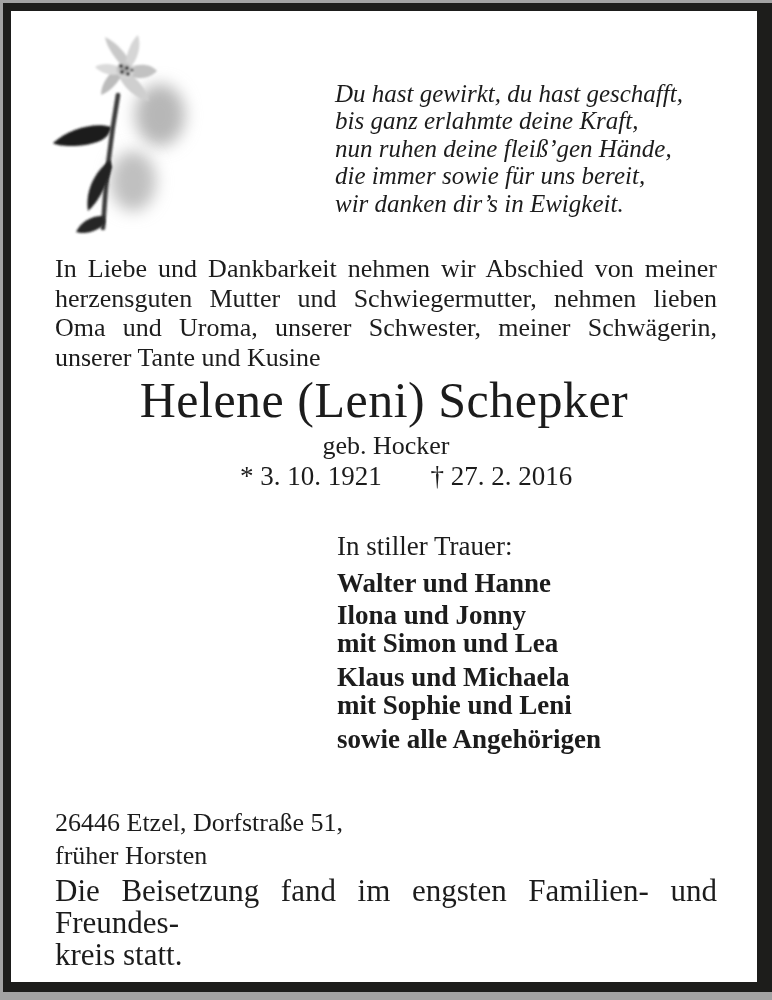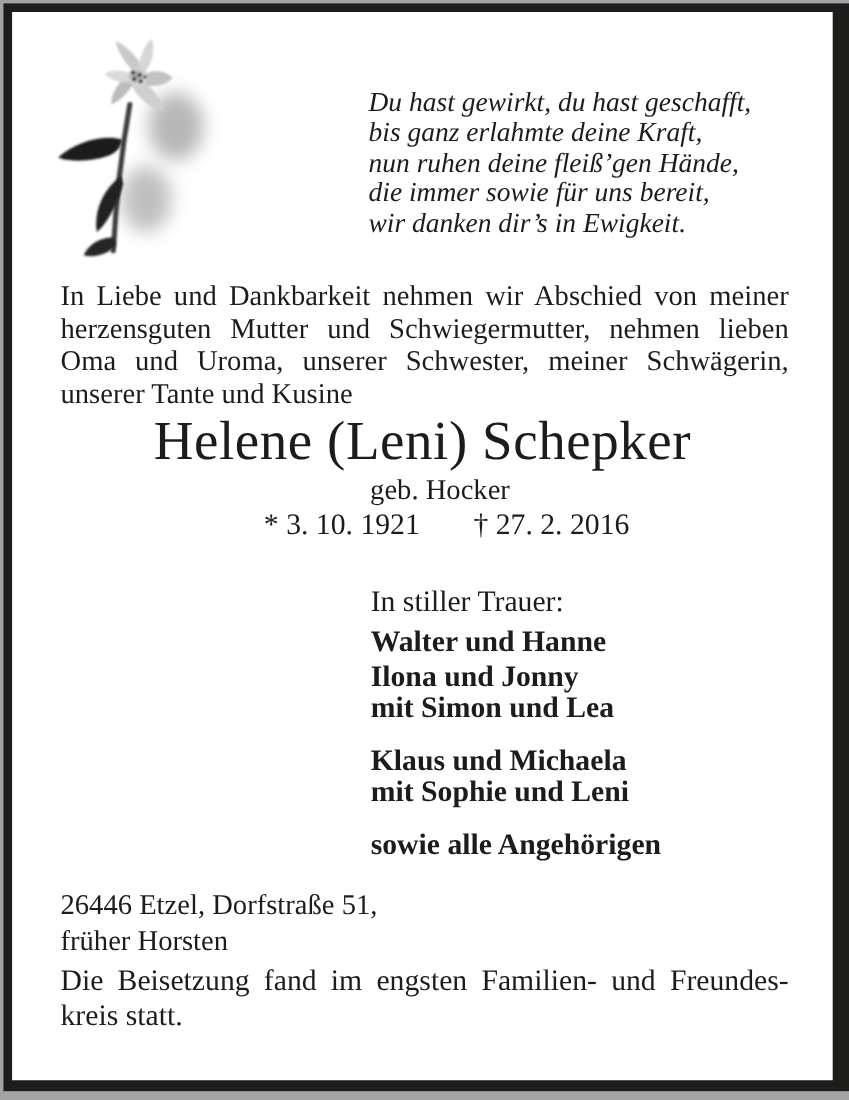"geb. Hocker" .maiden { left: 16px -> 2px }
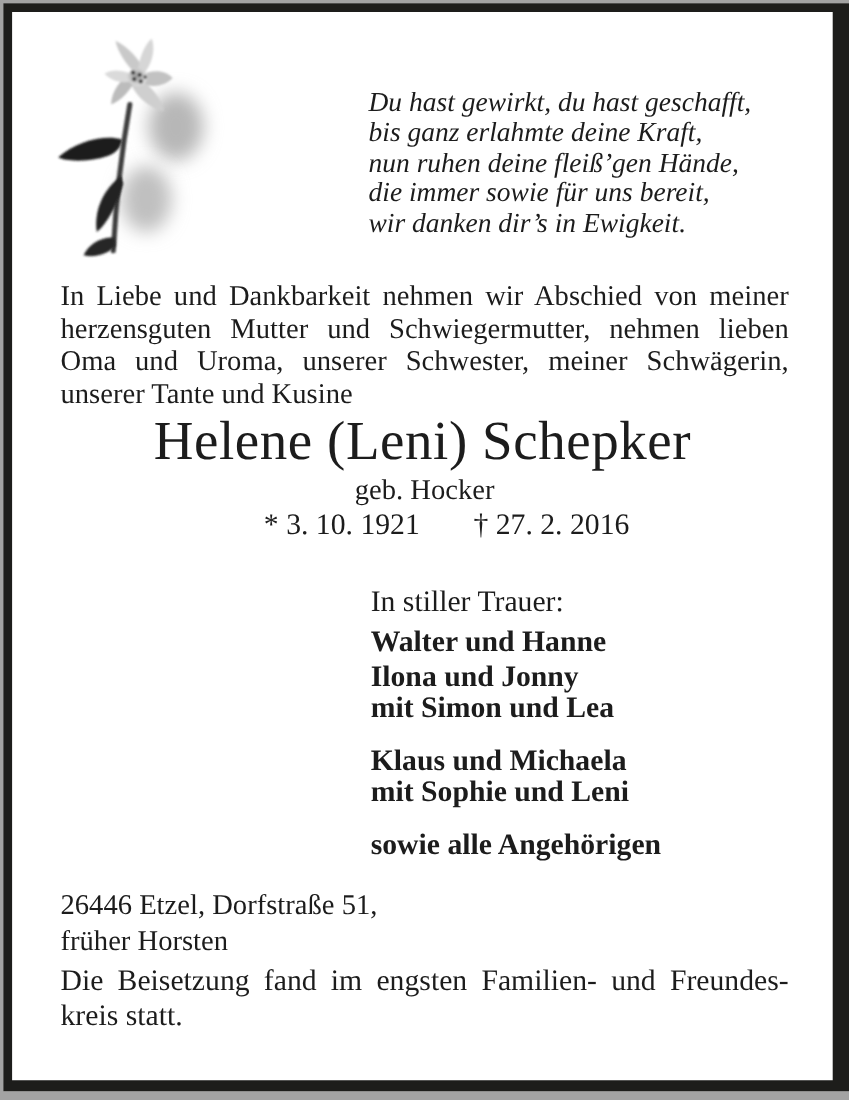"Klaus und Michaela" .mt2 { margin-top: 20px -> 6px }
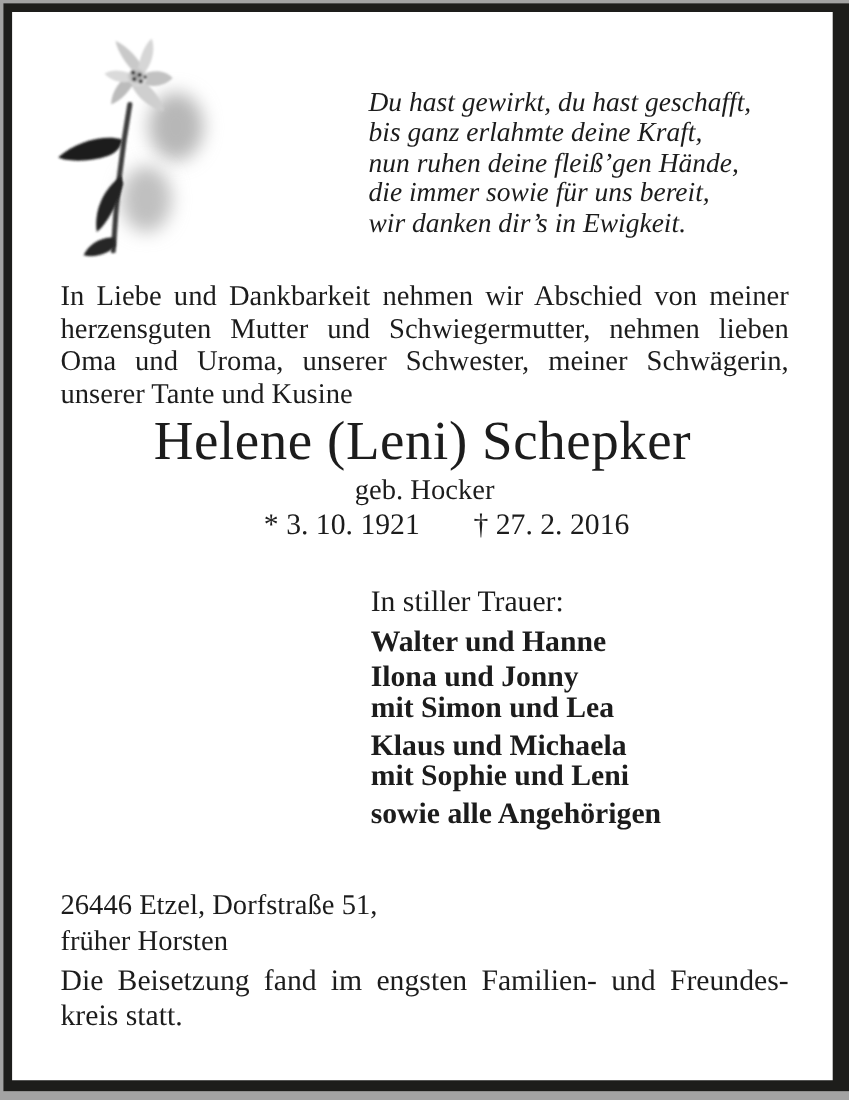"Die Beisetzung fand im engsten" .closing { font-size: 27px -> 31px }
